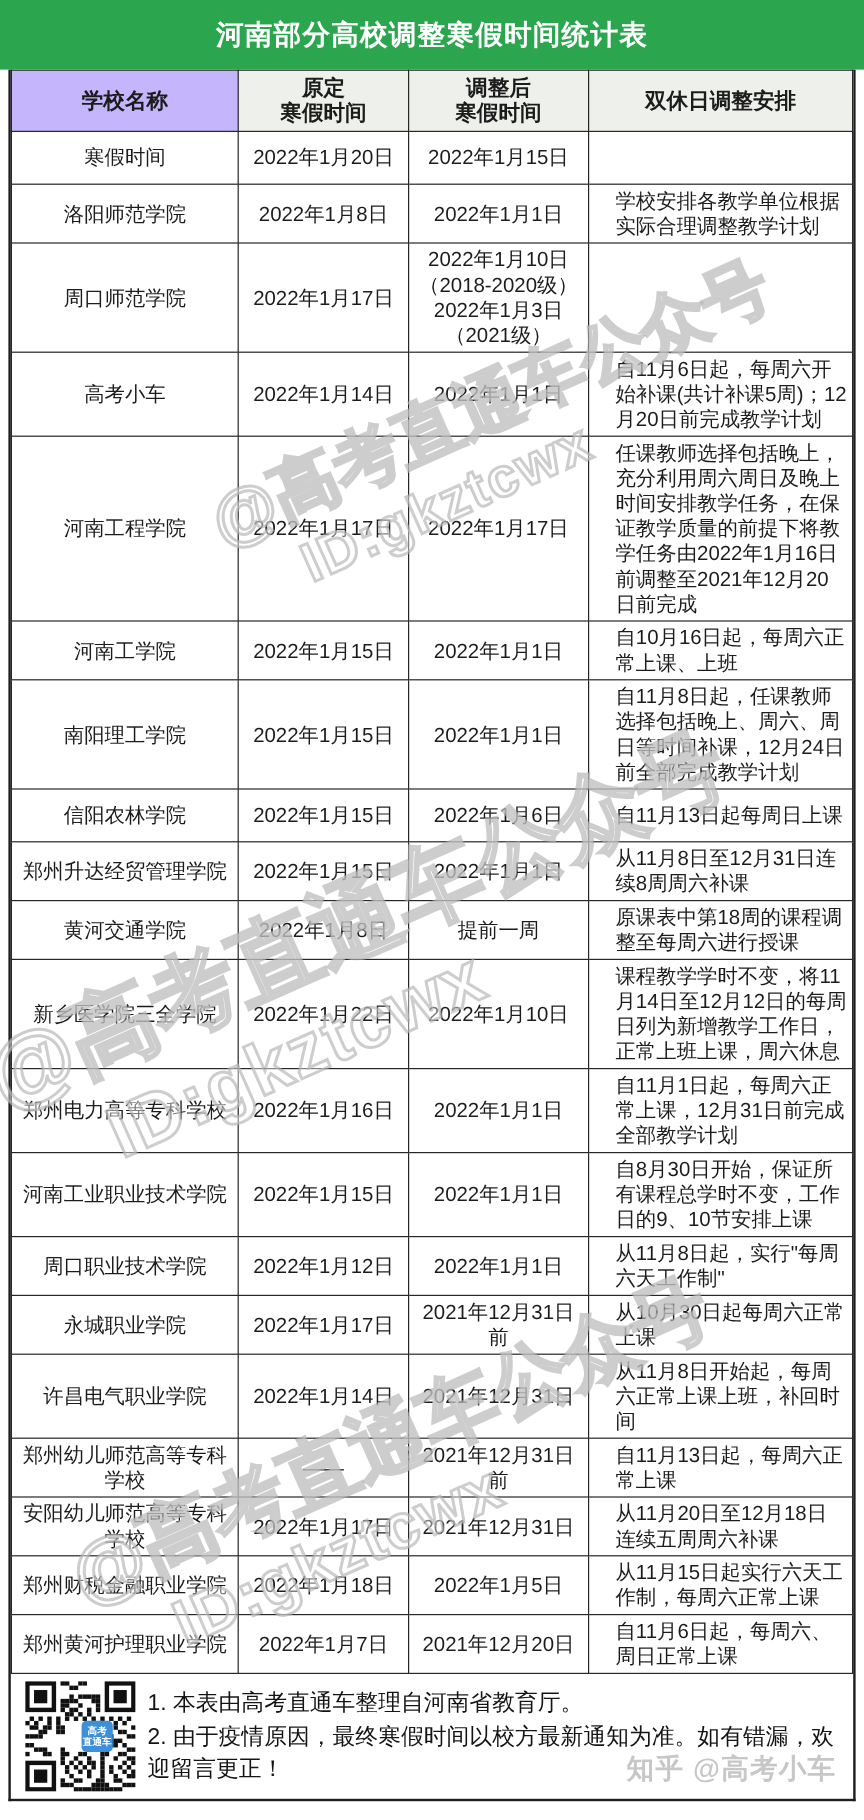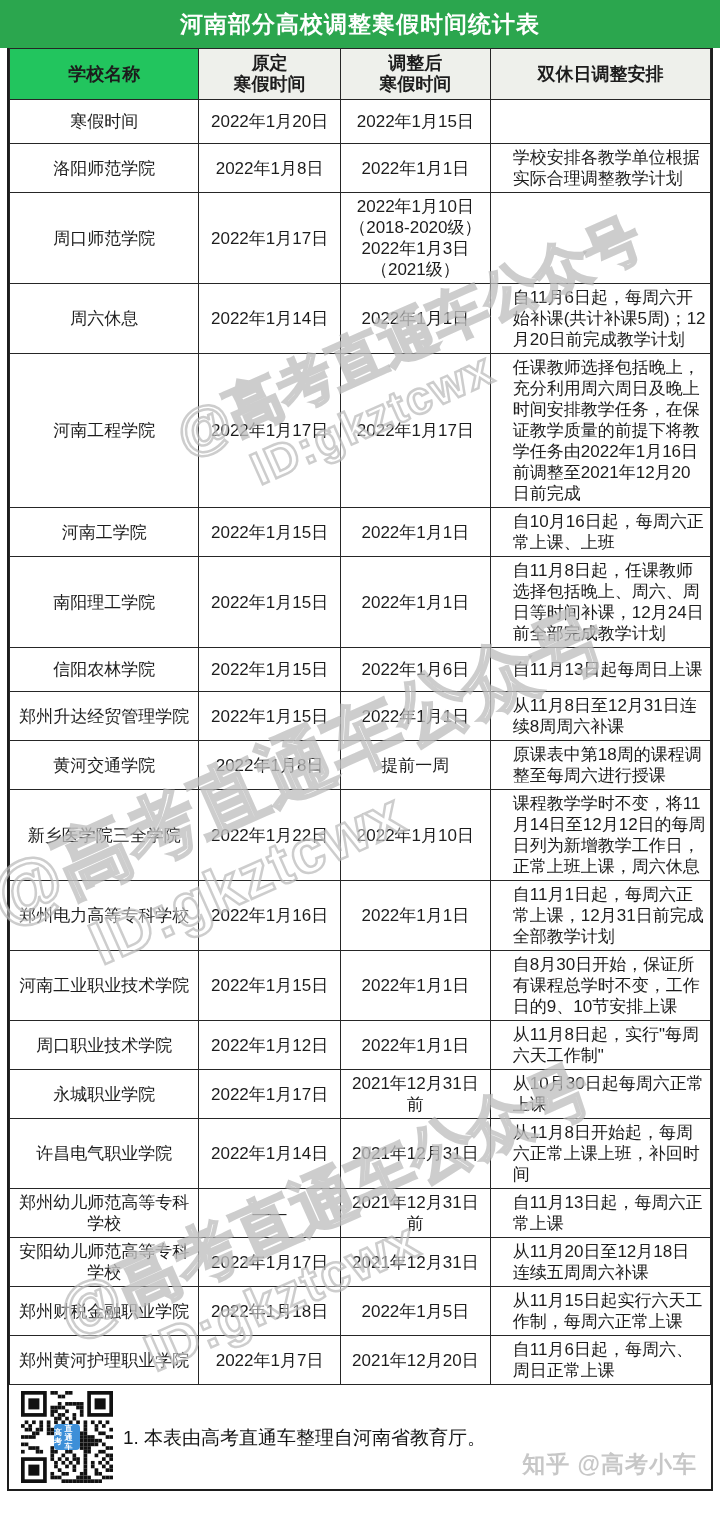"河南部分高校调整寒假时间统计表" .title-bar { height: 48px -> 58px }
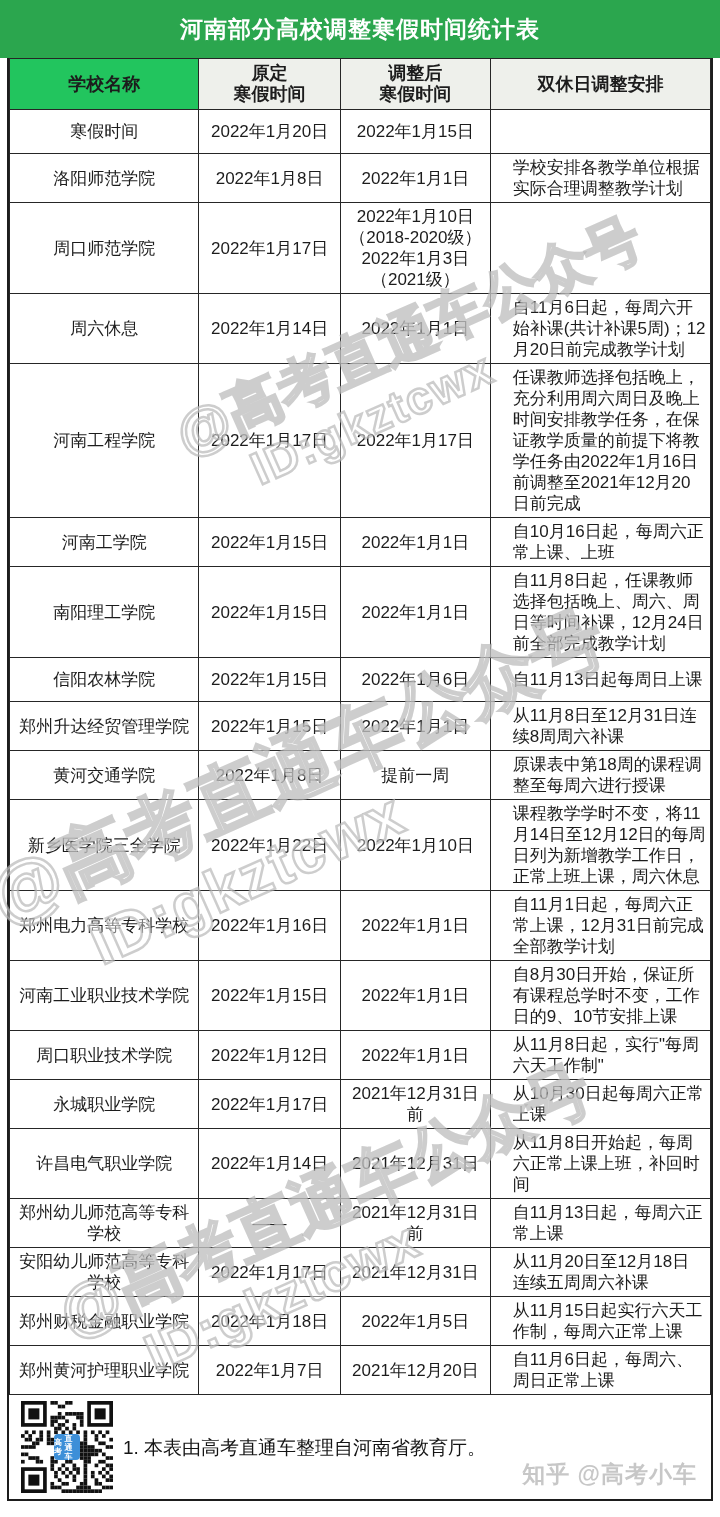"学校名称" th { background: #22c55e -> #c4b5fd }
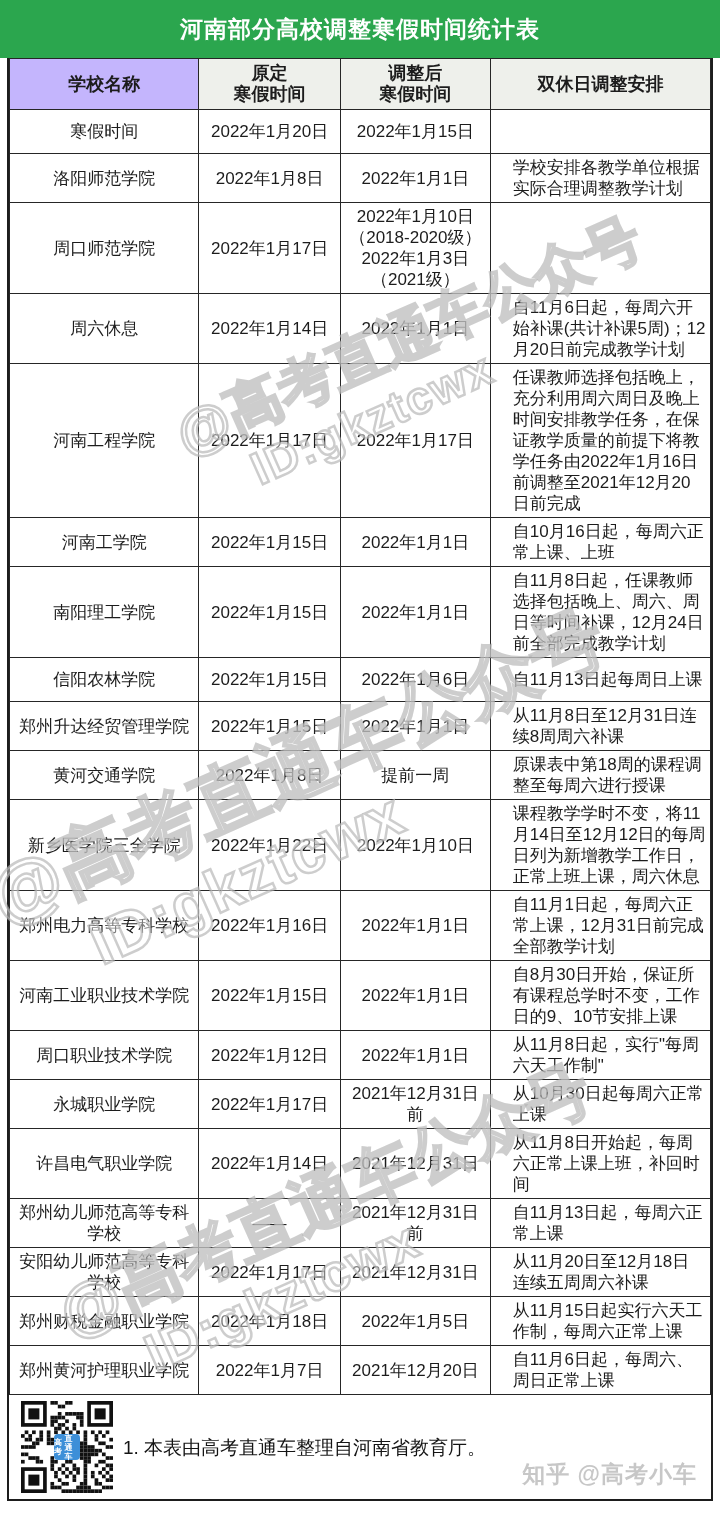"周六休息" td.c1 { text: 周六休息 -> 高考小车 }
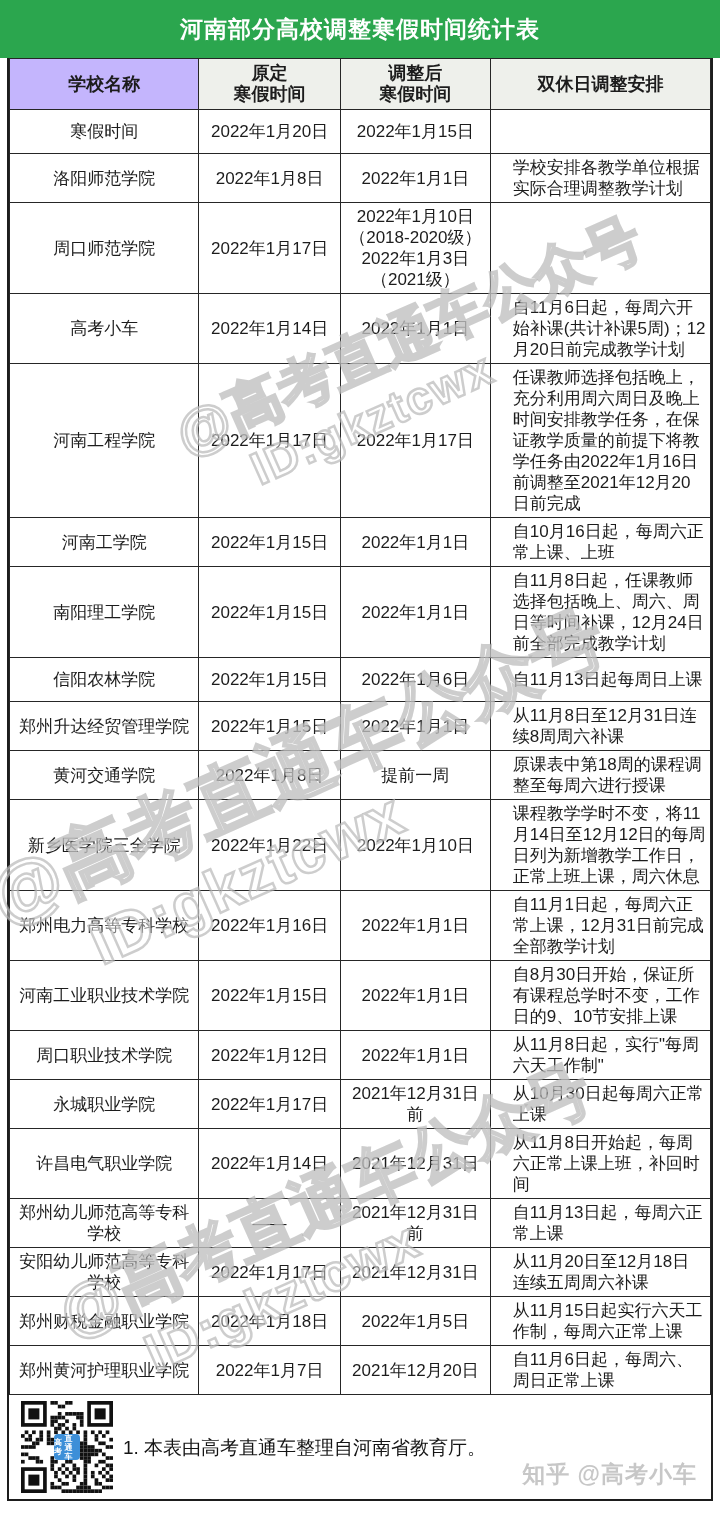"高考" .qr-badge { flex-direction: row -> column; left: 33px -> 47px }
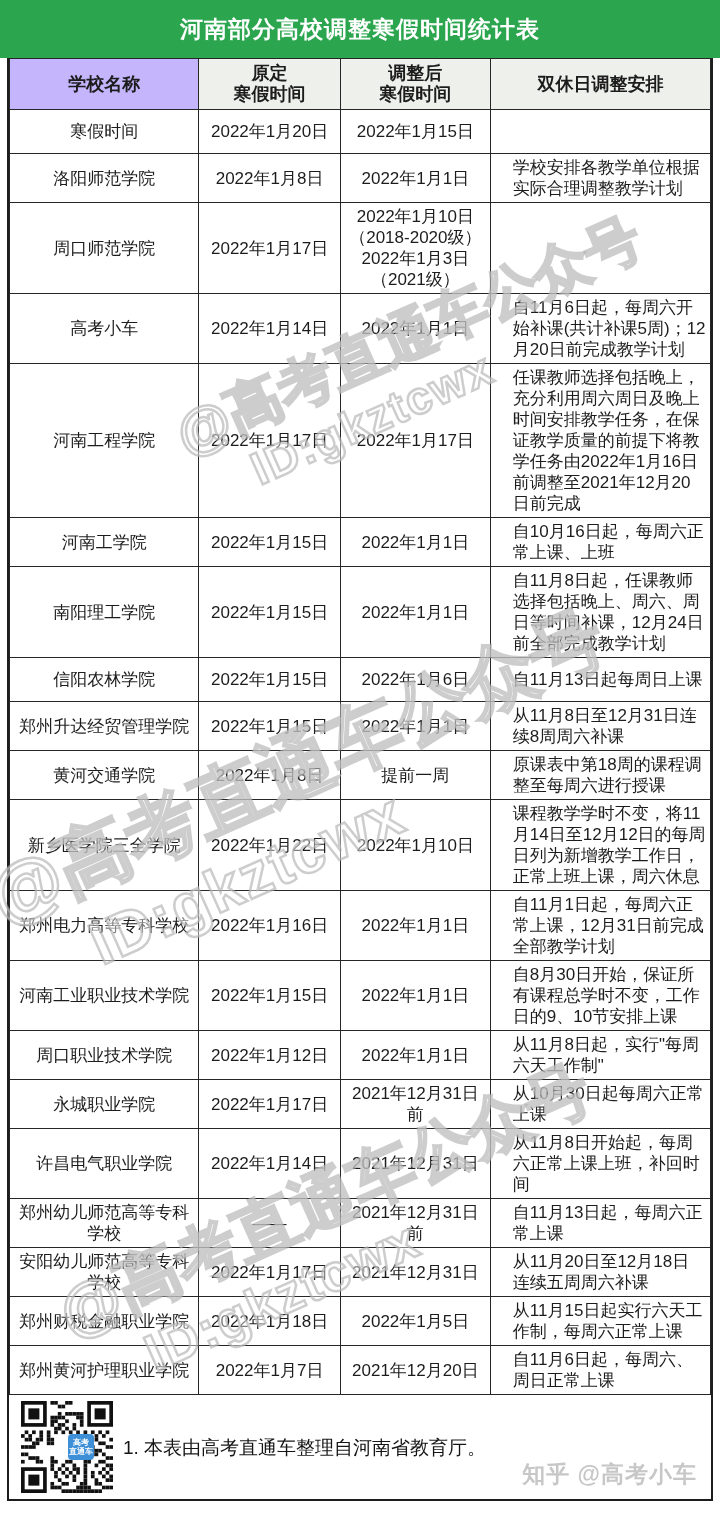"2. 由于疫情原因，最终寒假时间以校方最新通知为准。如有错漏，欢迎留言更正！" div { html: none -> <div>2. 由于疫情原因，最终寒假时间以校方最新通知为准。如有错漏，欢迎留言更正！</div> }
